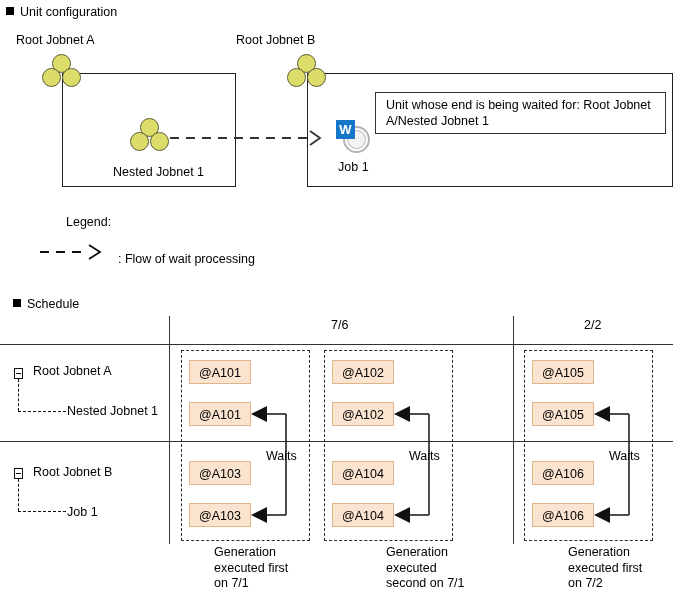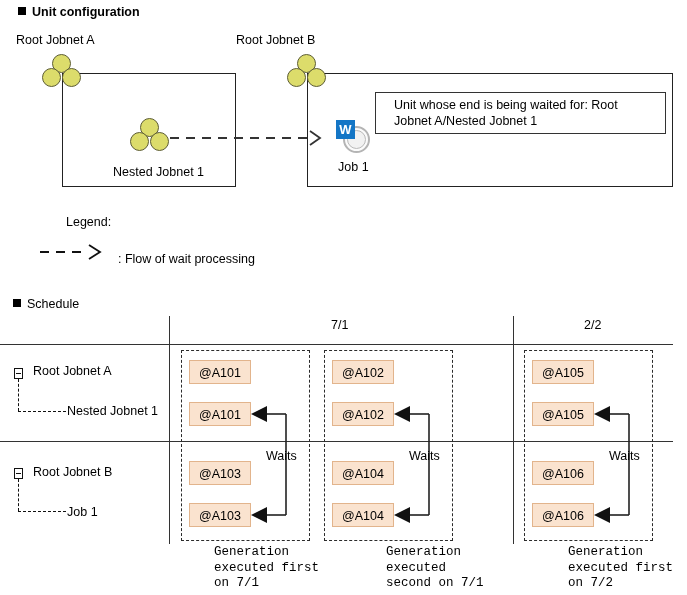"Unit configuration" div.abs { font-weight: bold -> none; left: 18px -> 6px }
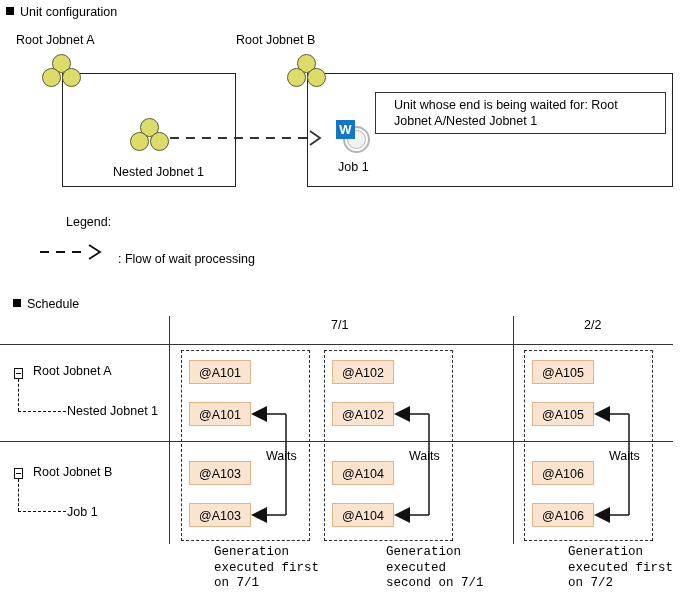"Unit whose end is being" .callout { padding: 5px 8px 4px 18px -> 5px 8px 4px 10px }
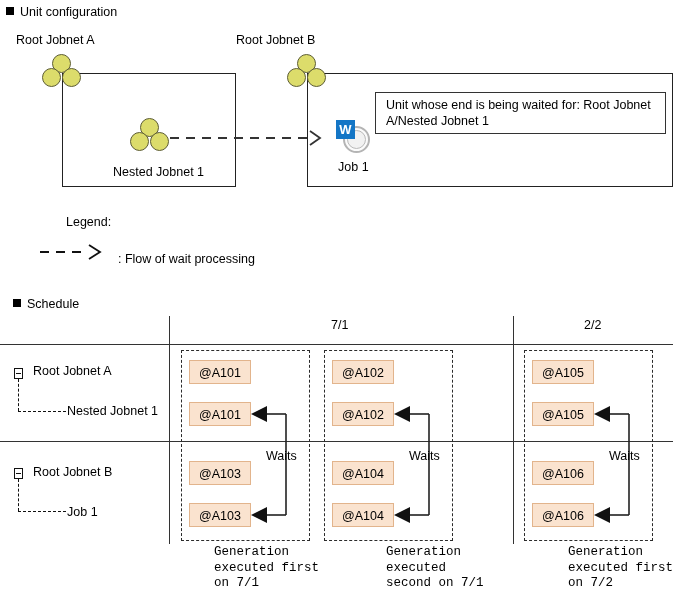"7/1" div.abs { text: 7/1 -> 7/6 }
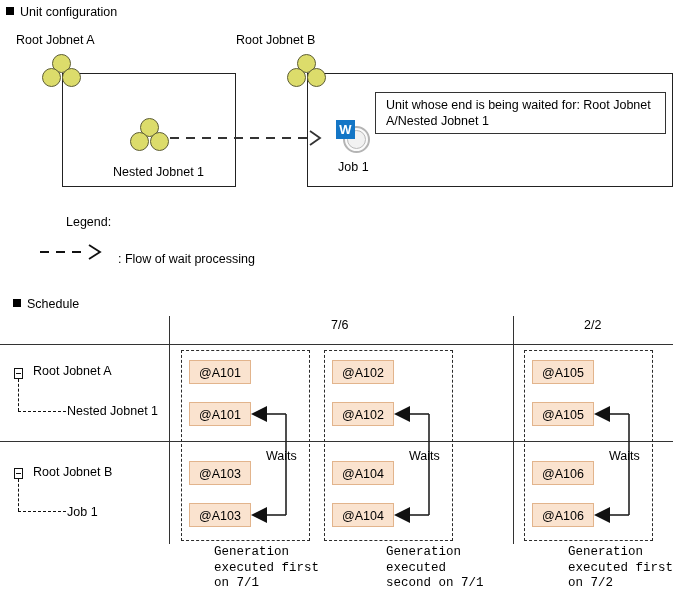"Generation" .caption { font-family: Liberation Mono, monospace -> none }
